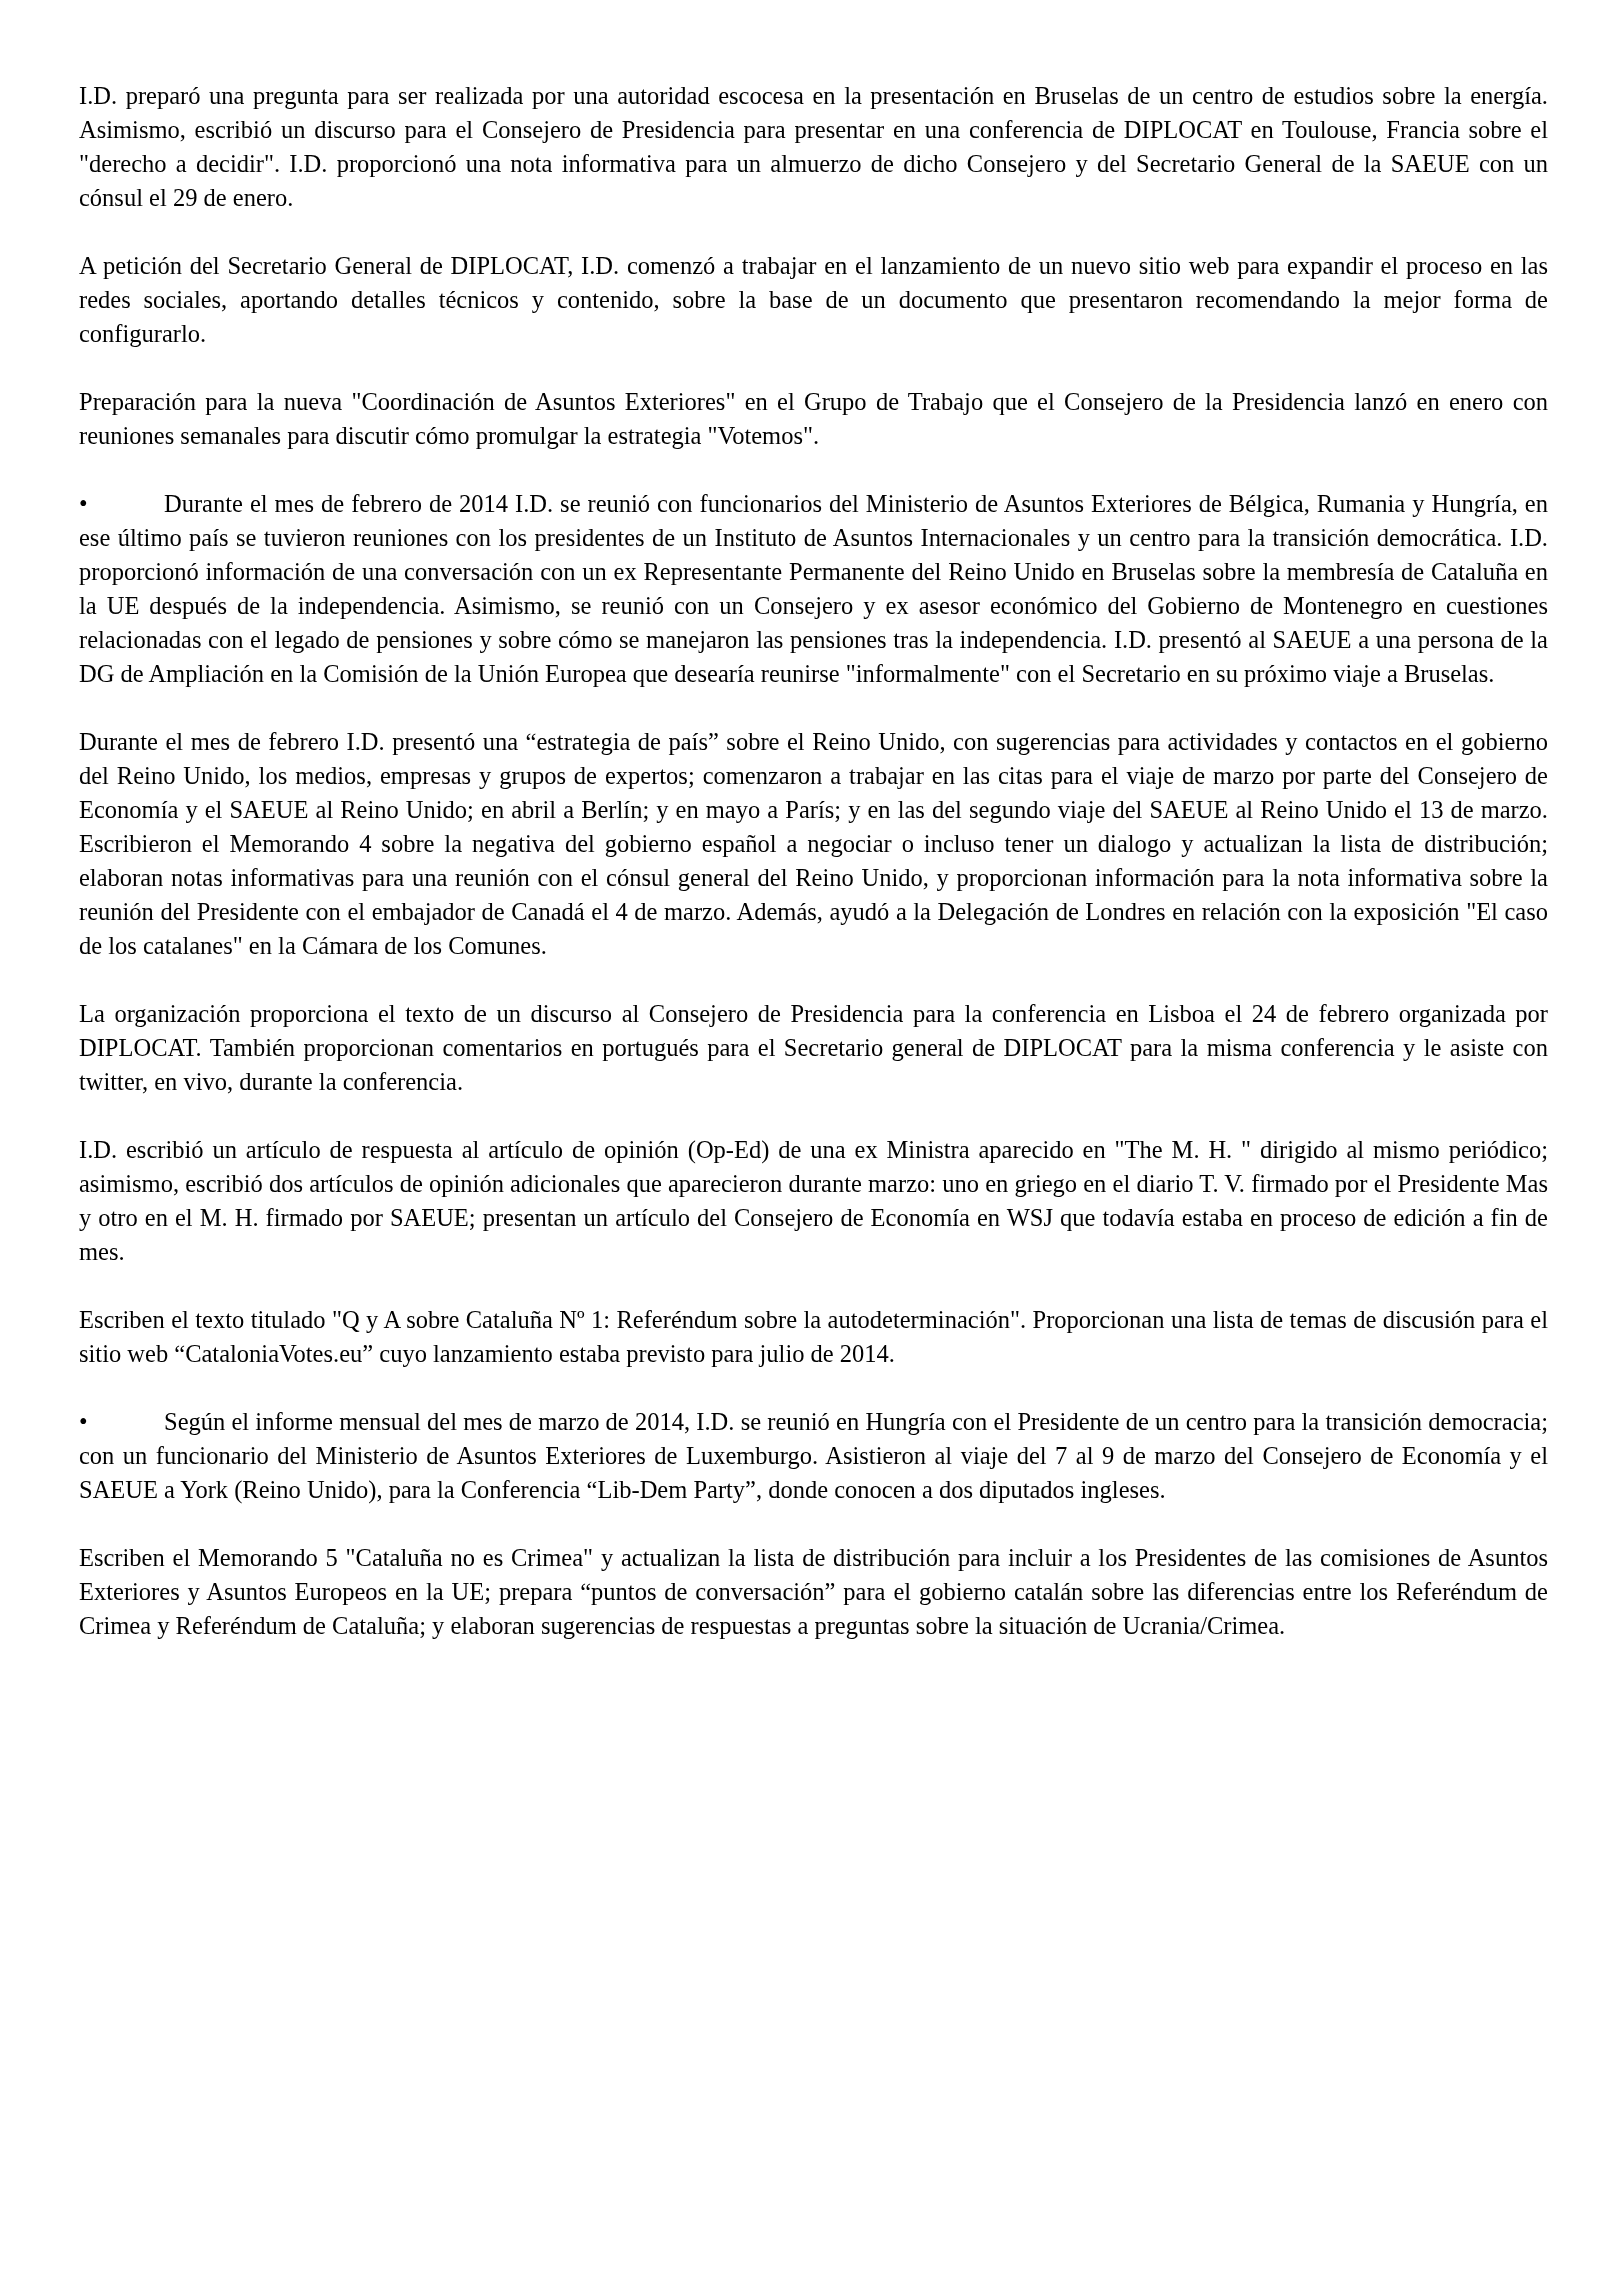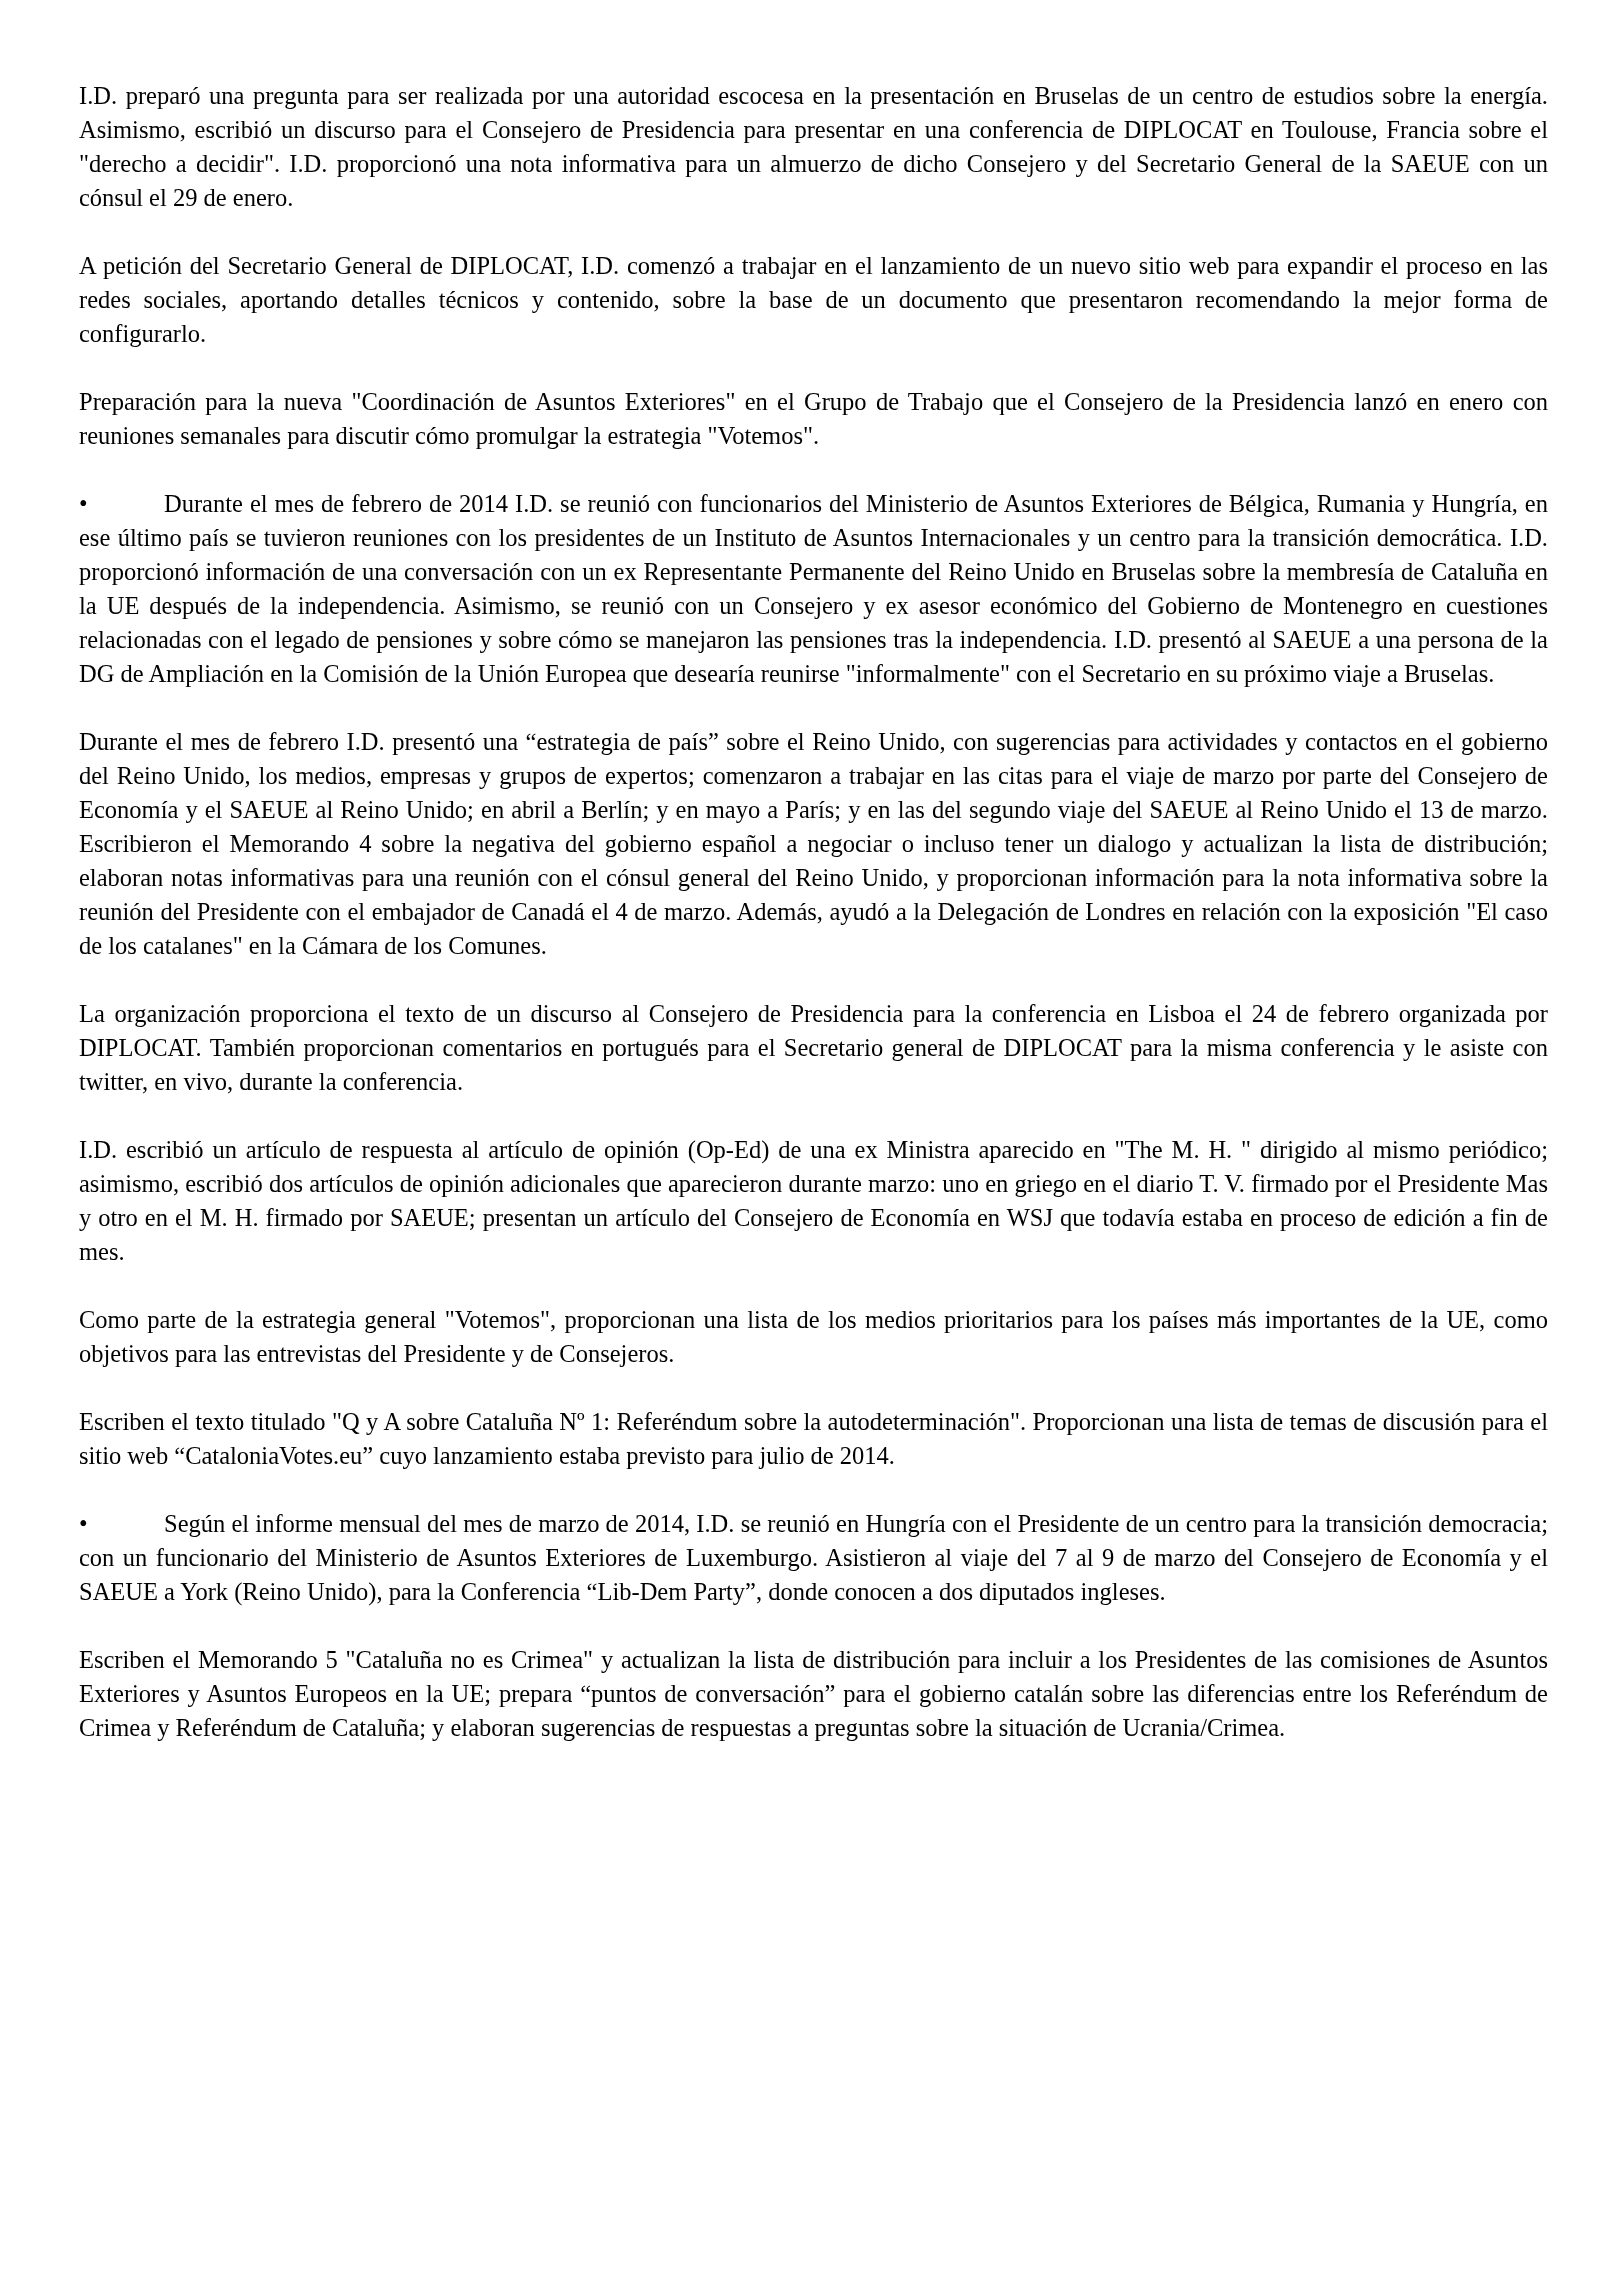"Como parte de la estrategia" p.para { html: <p>Como parte de la estrategia general "Votemos", proporcionan una lista de los medios prioritarios para los países más importantes de la UE, como objetivos para las entrevistas del Presidente y de Consejeros.</p> -> none }
